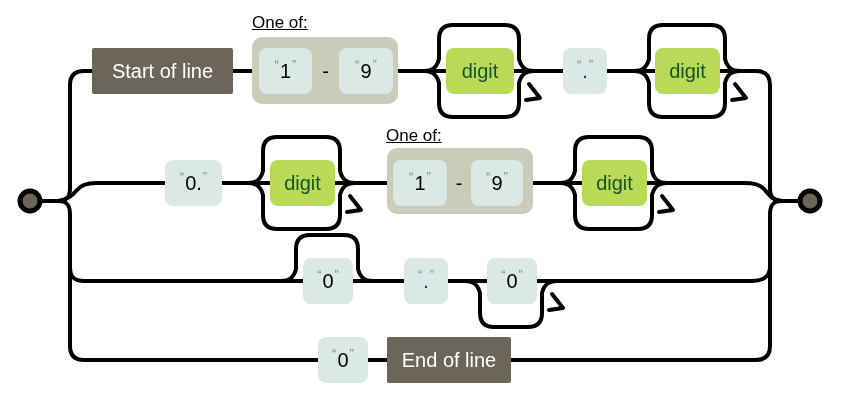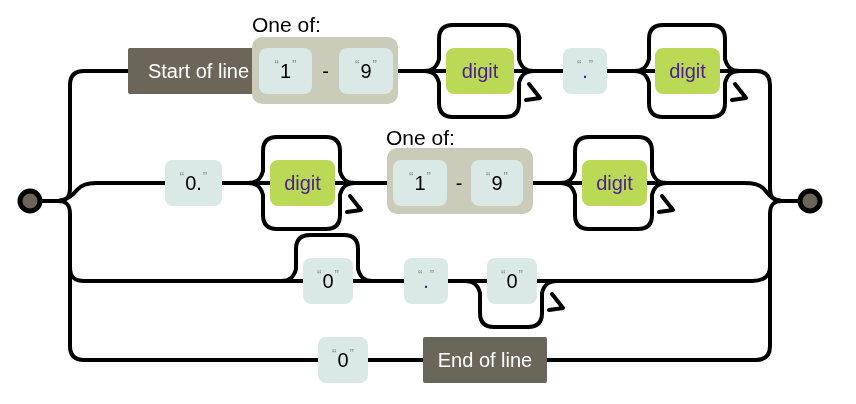"One of:" .glabel { font-size: 21px -> 17px; text-decoration: none -> underline }
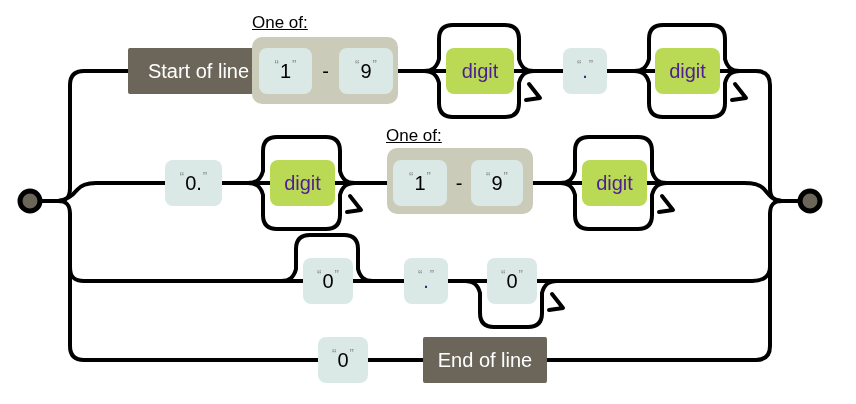"Start of line" .anchor { margin-left: 36px -> none }
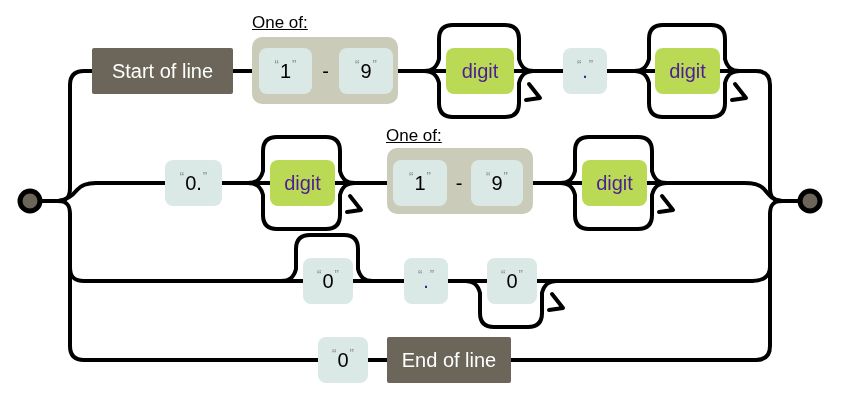"digit" .esc { color: #4c1d95 -> #14532d }
